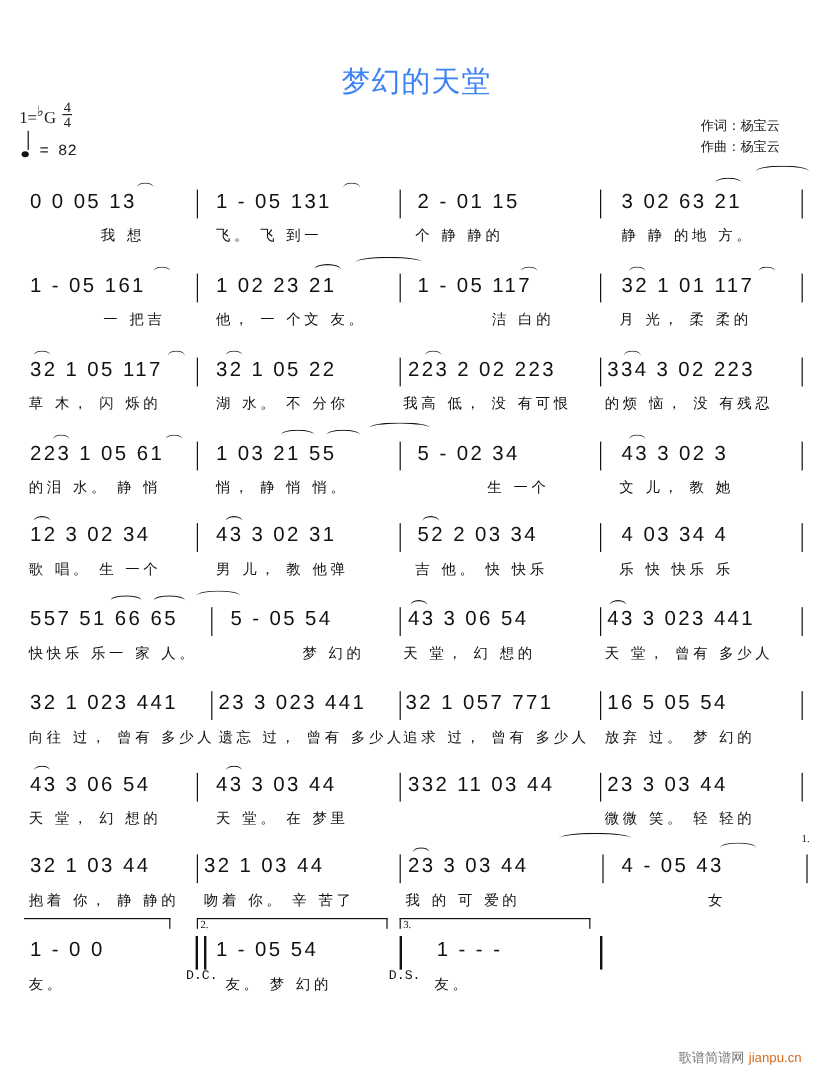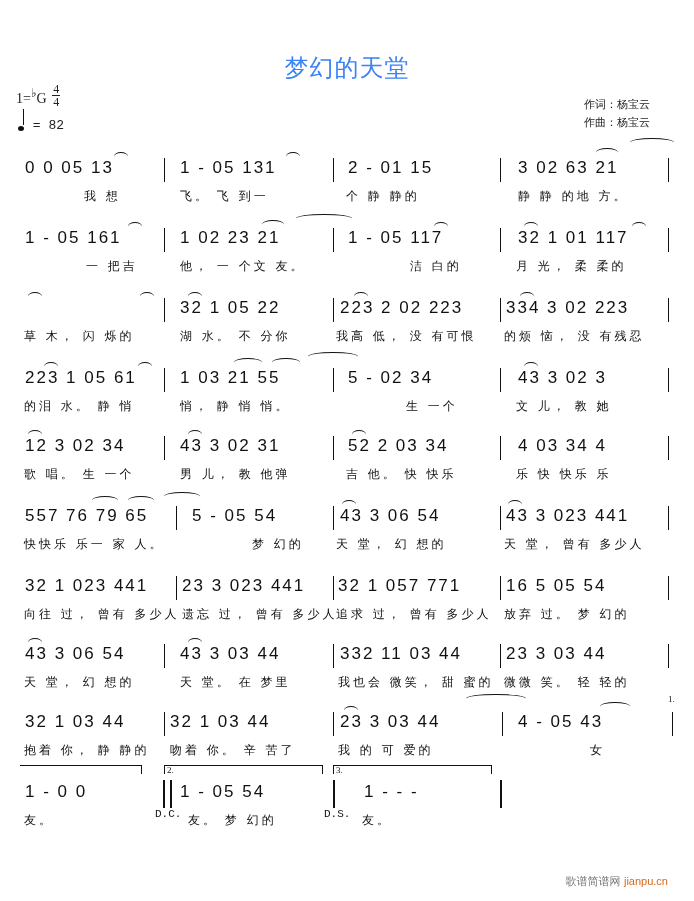"32 1 05 117" span.measure { html: none -> <span>32 1 05 117</span> }
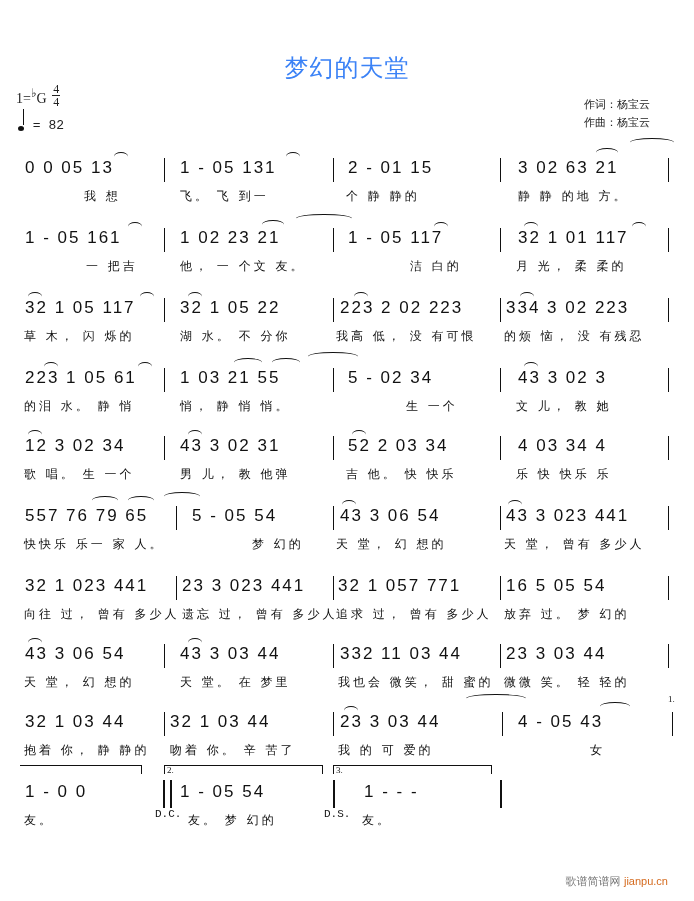"557 76 79 65" span.measure { text: 76 79 -> 51 66 }
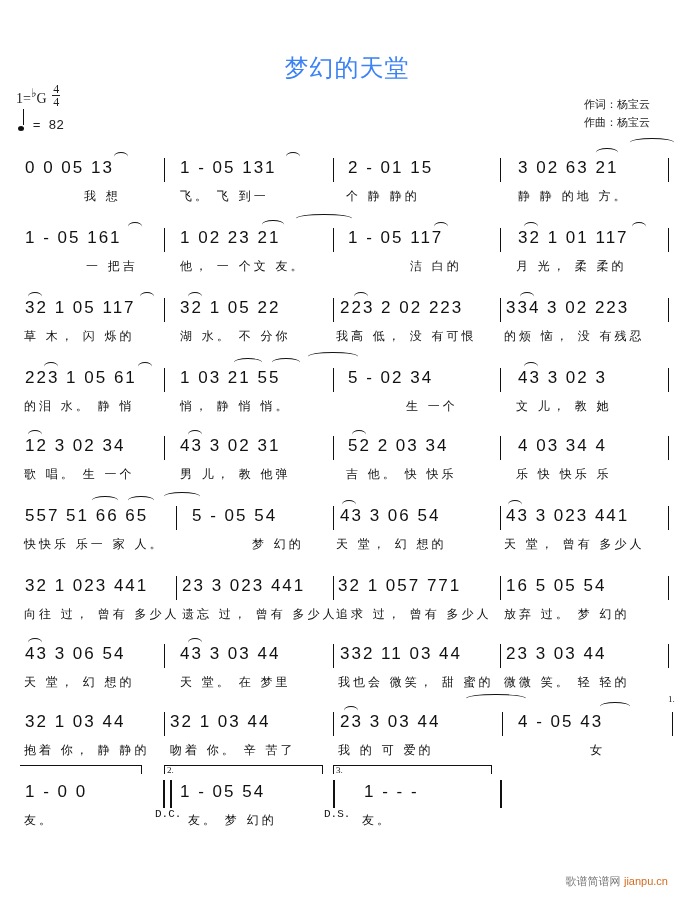"我也会 微笑， 甜 蜜的" span.ly { html: <span>我也会 微笑， 甜 蜜的</span> -> none }
